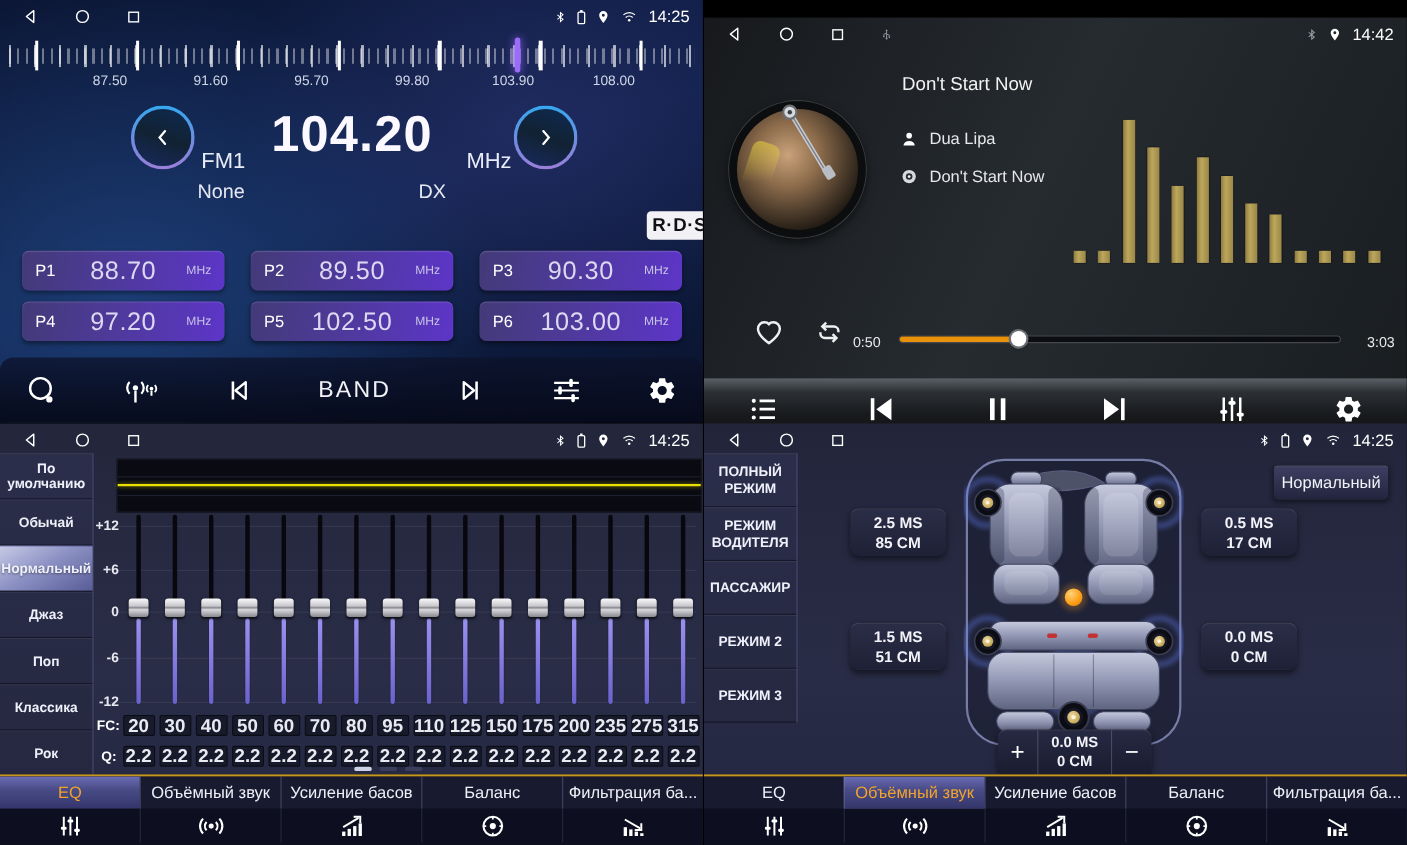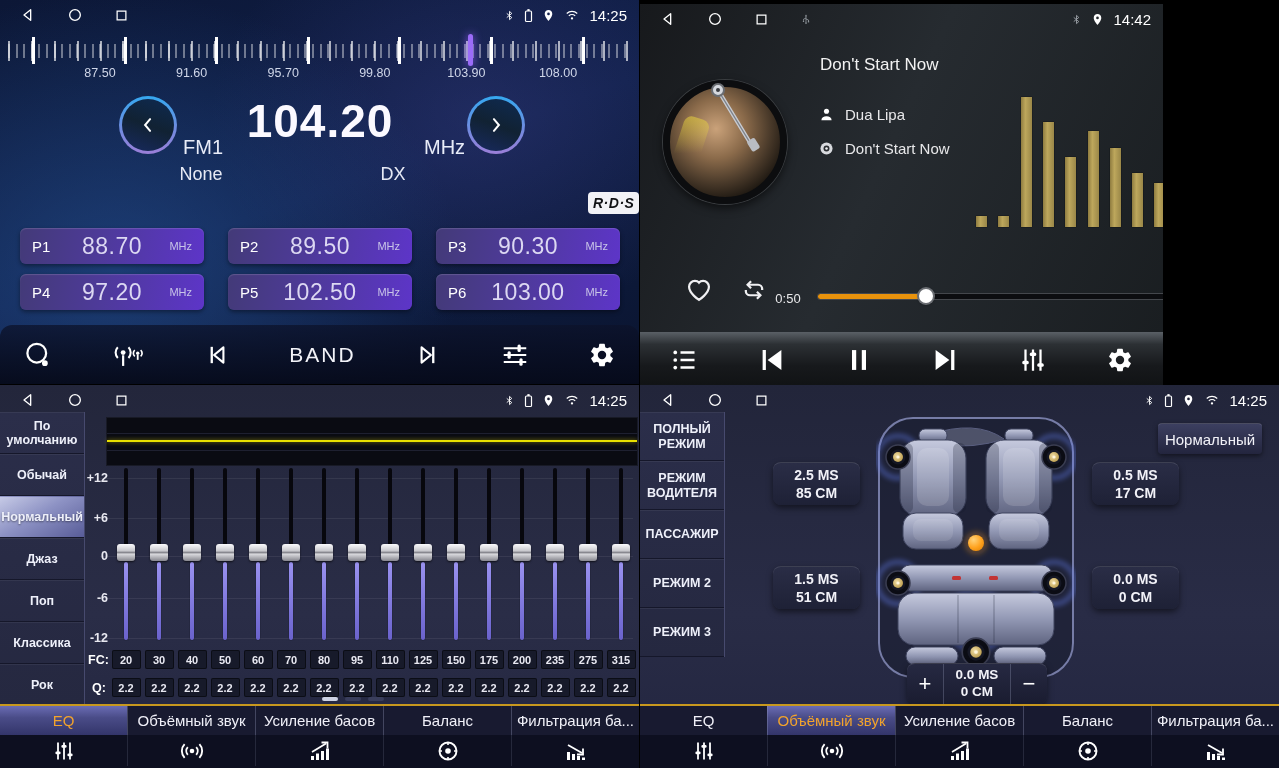"14:42" #q-player { top: 4px -> 16px; width: 523px -> 639px }
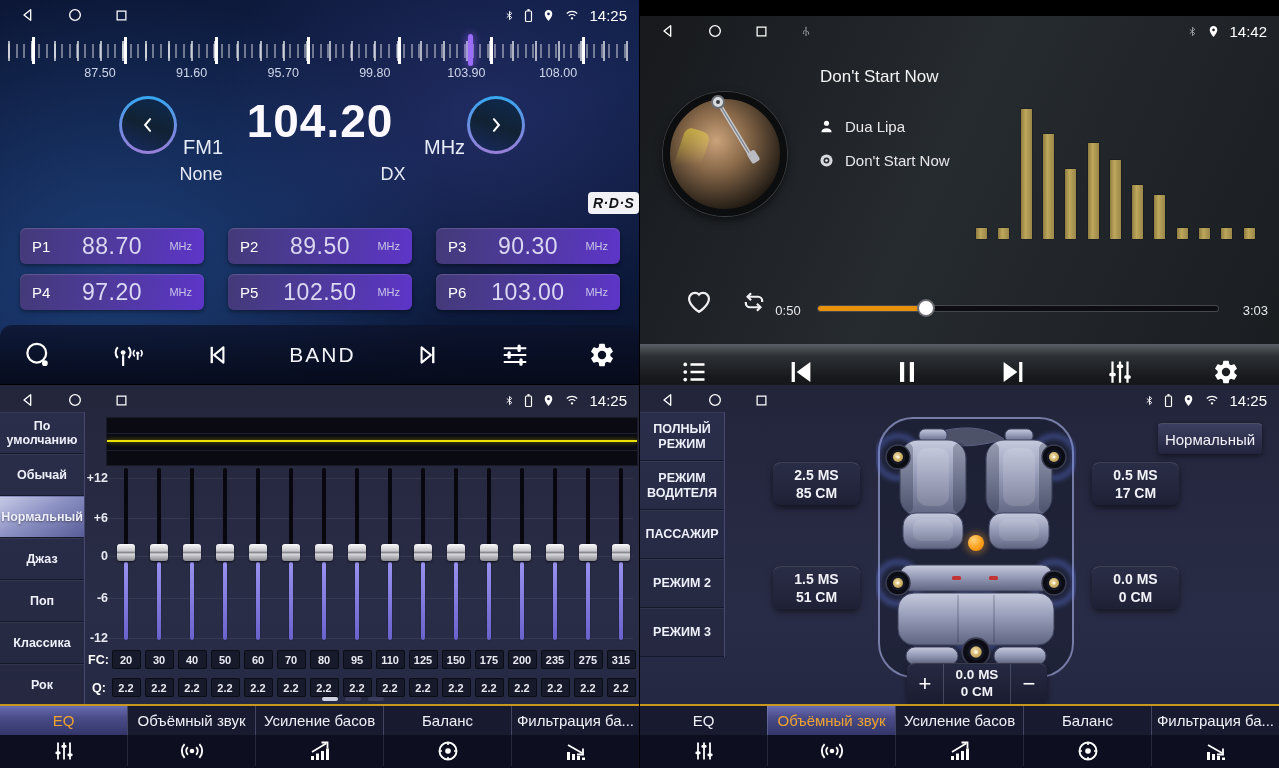"R·D·S" #rds-badge { font-size: 14px -> 17px; font-style: italic -> none }
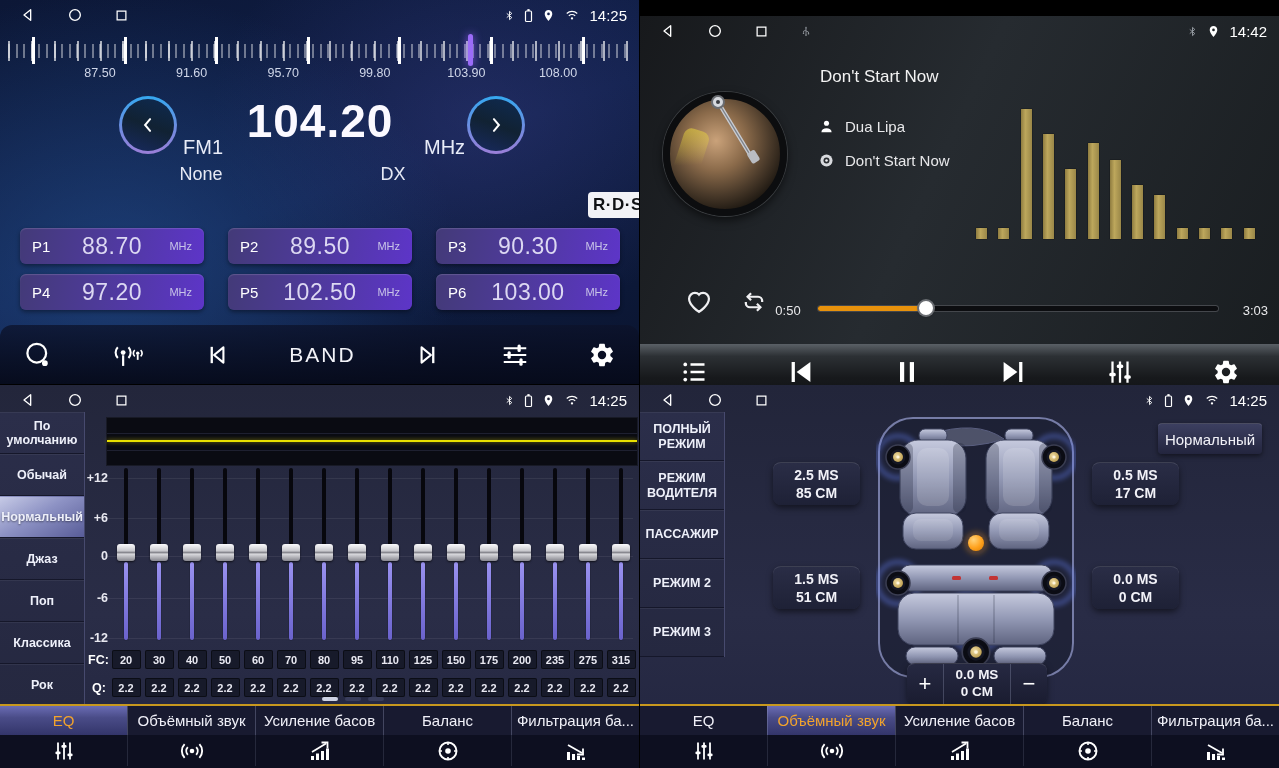"20" .chip { font-size: 11px -> 17px }
